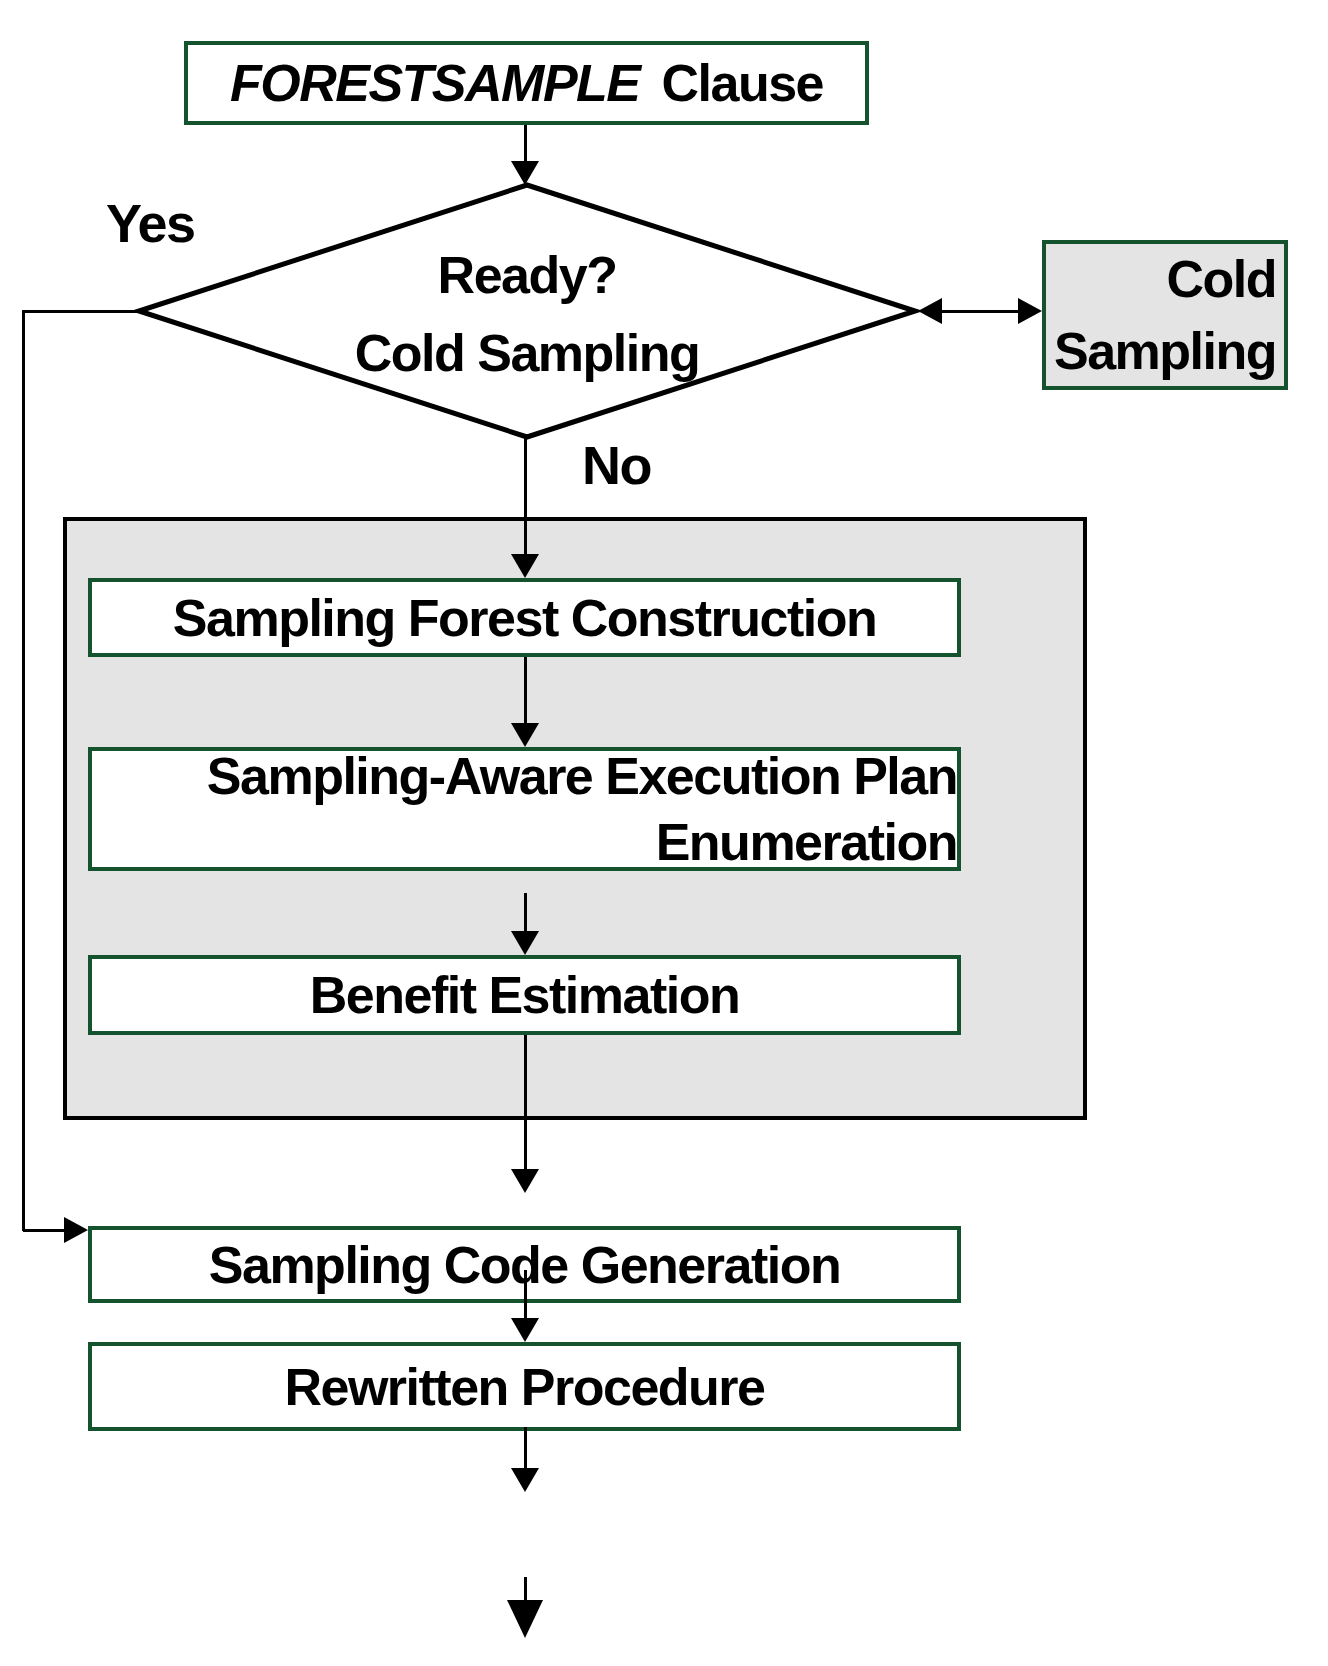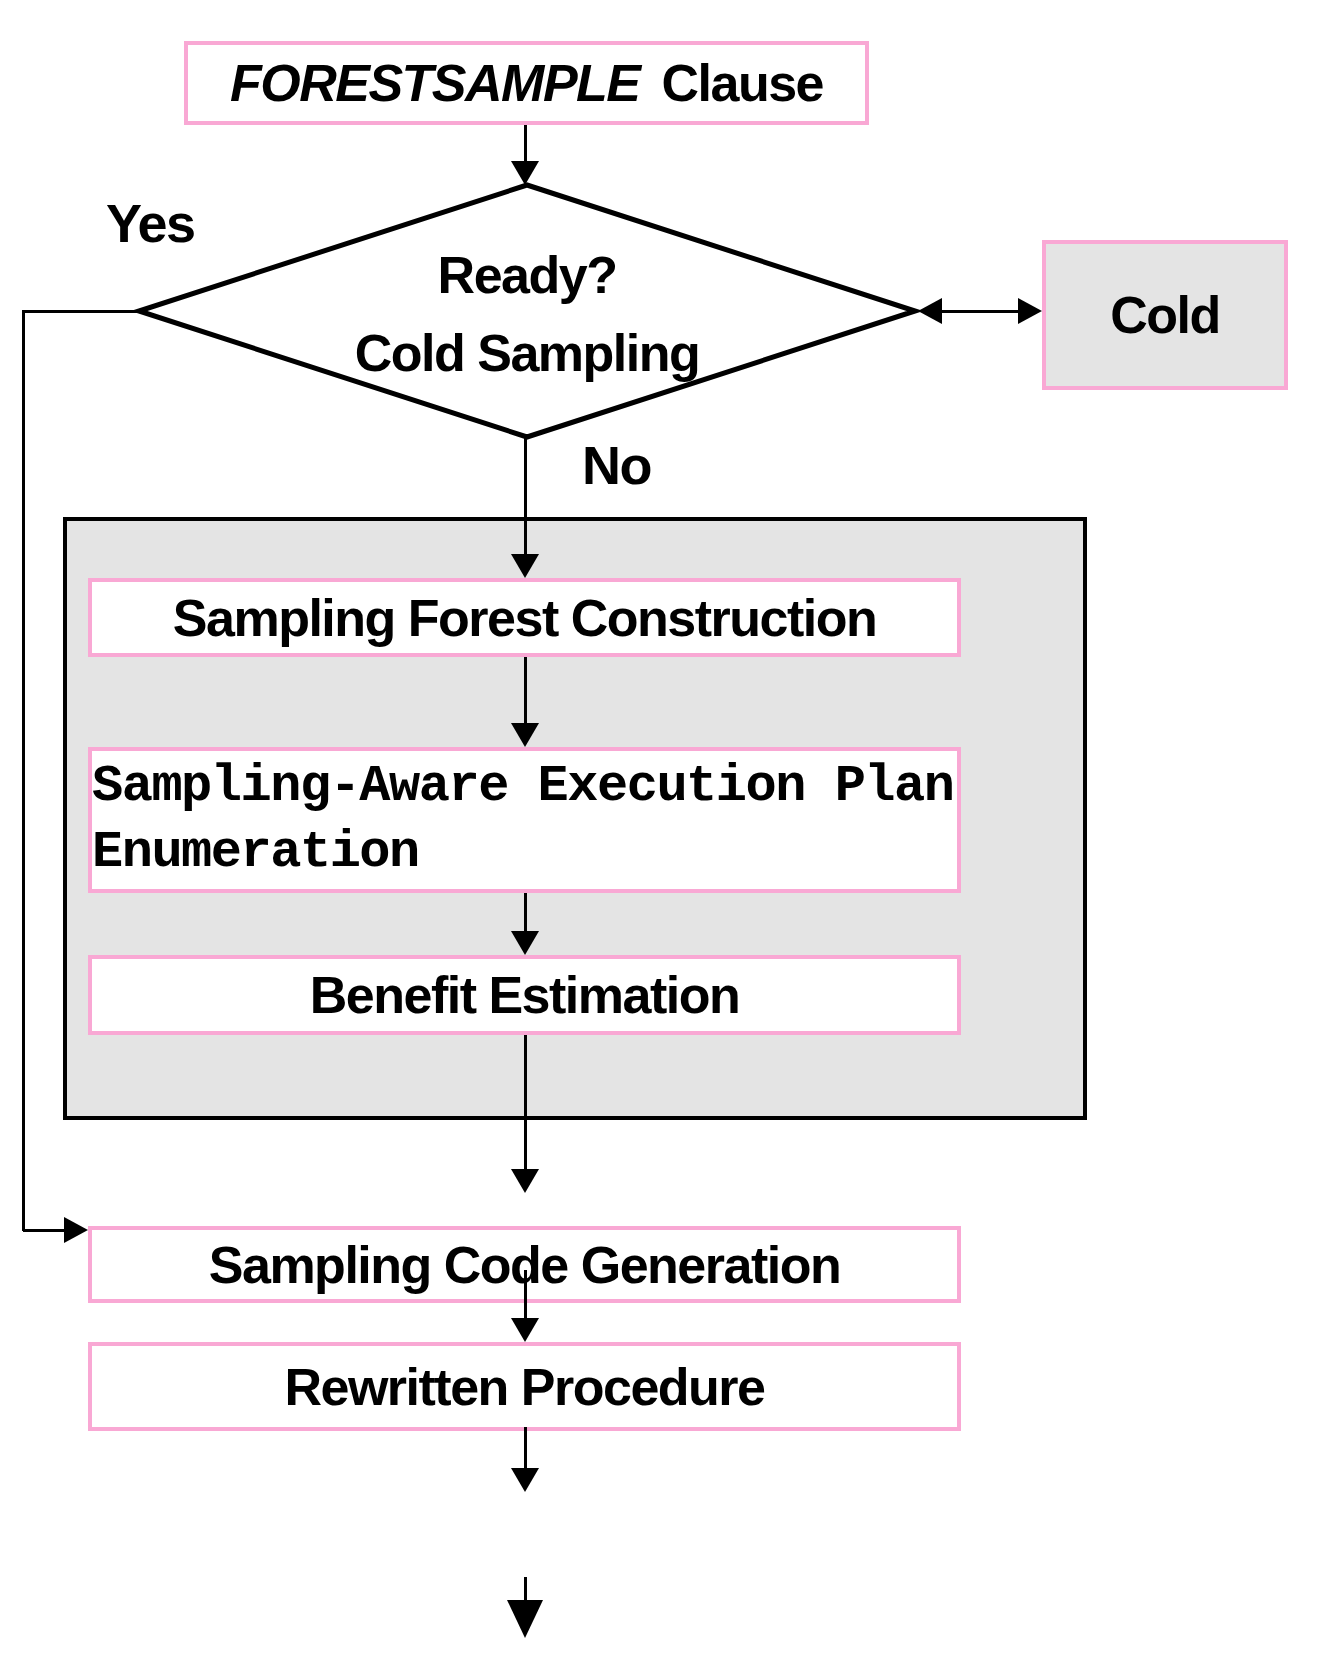"FORESTSAMPLE" .node { border: 4px solid #f9a8d4 -> 4px solid #14532d; text-align: left -> right }
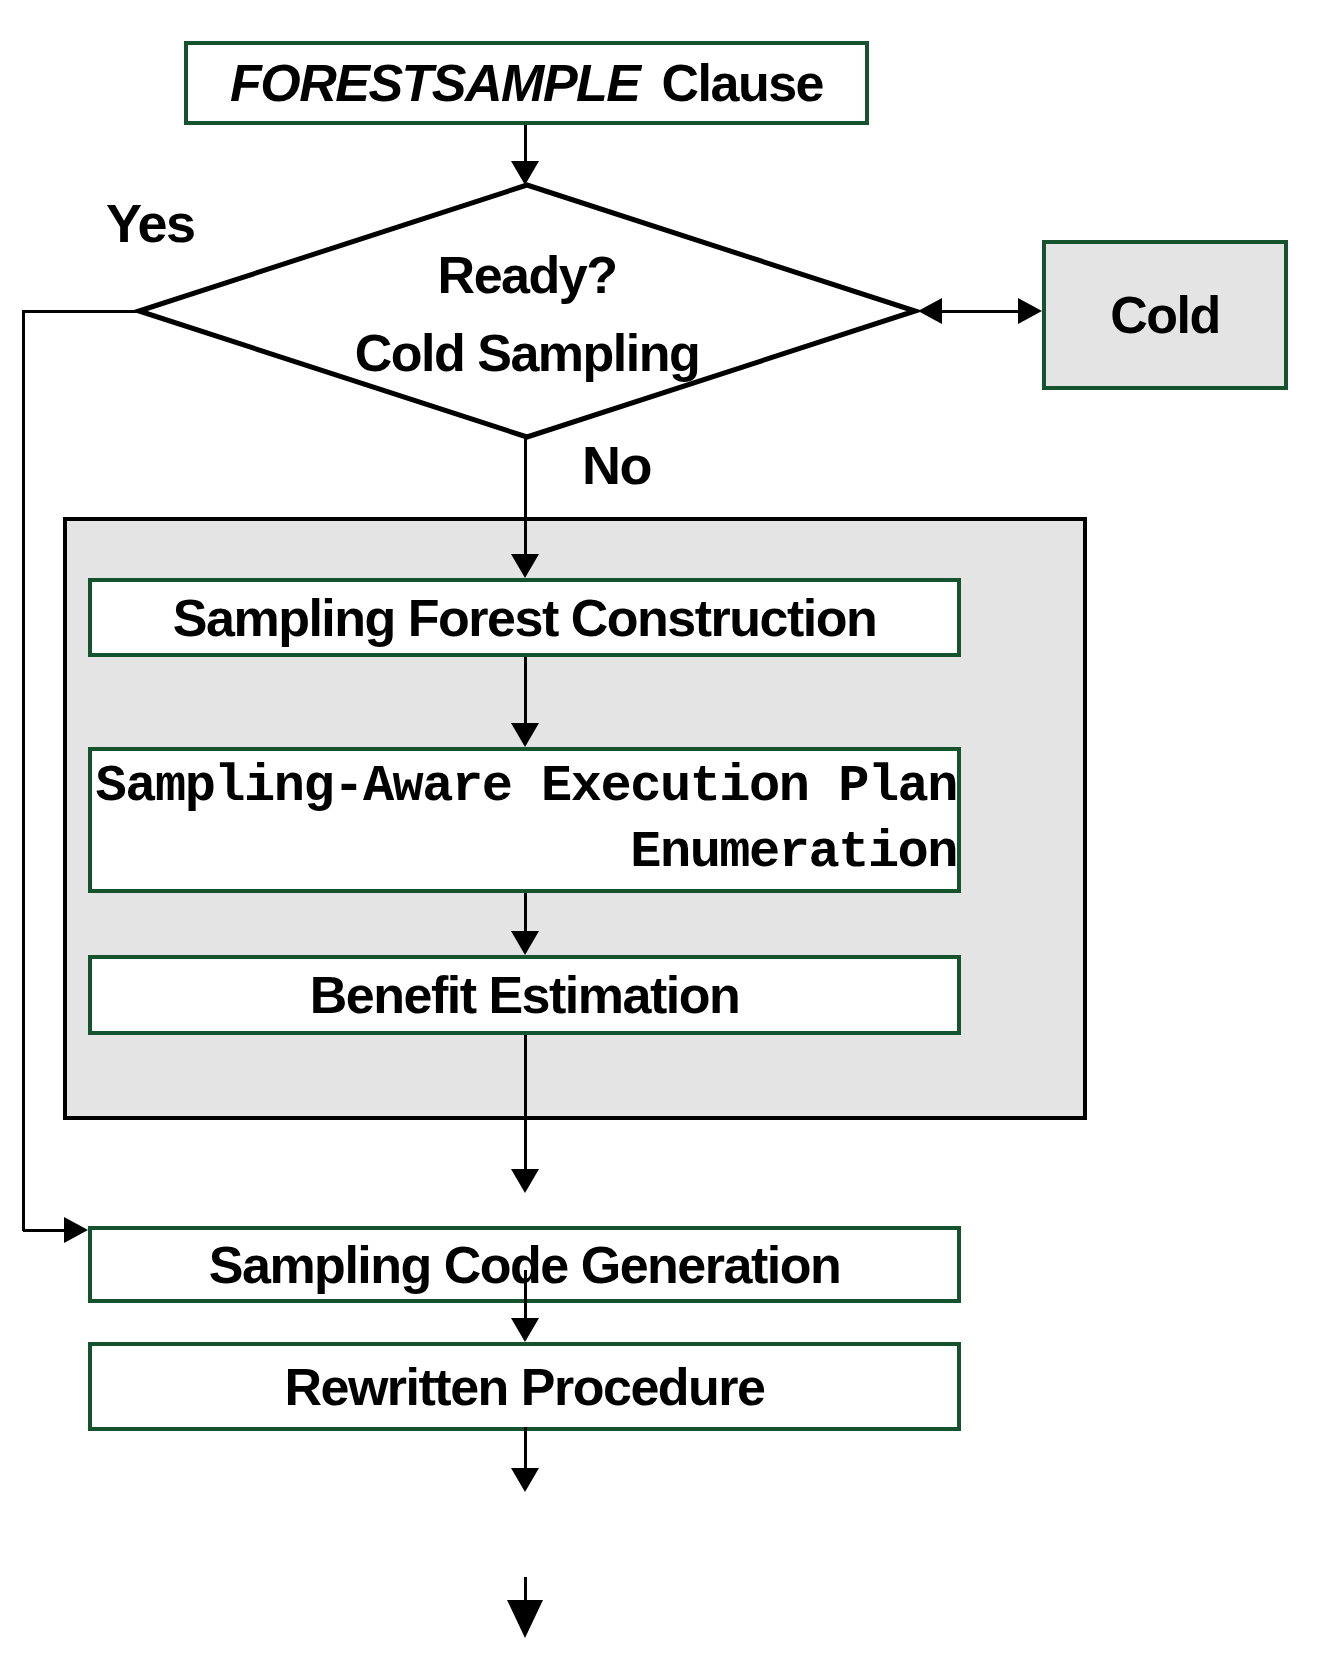"Sampling" div { html: none -> <div>Sampling</div> }
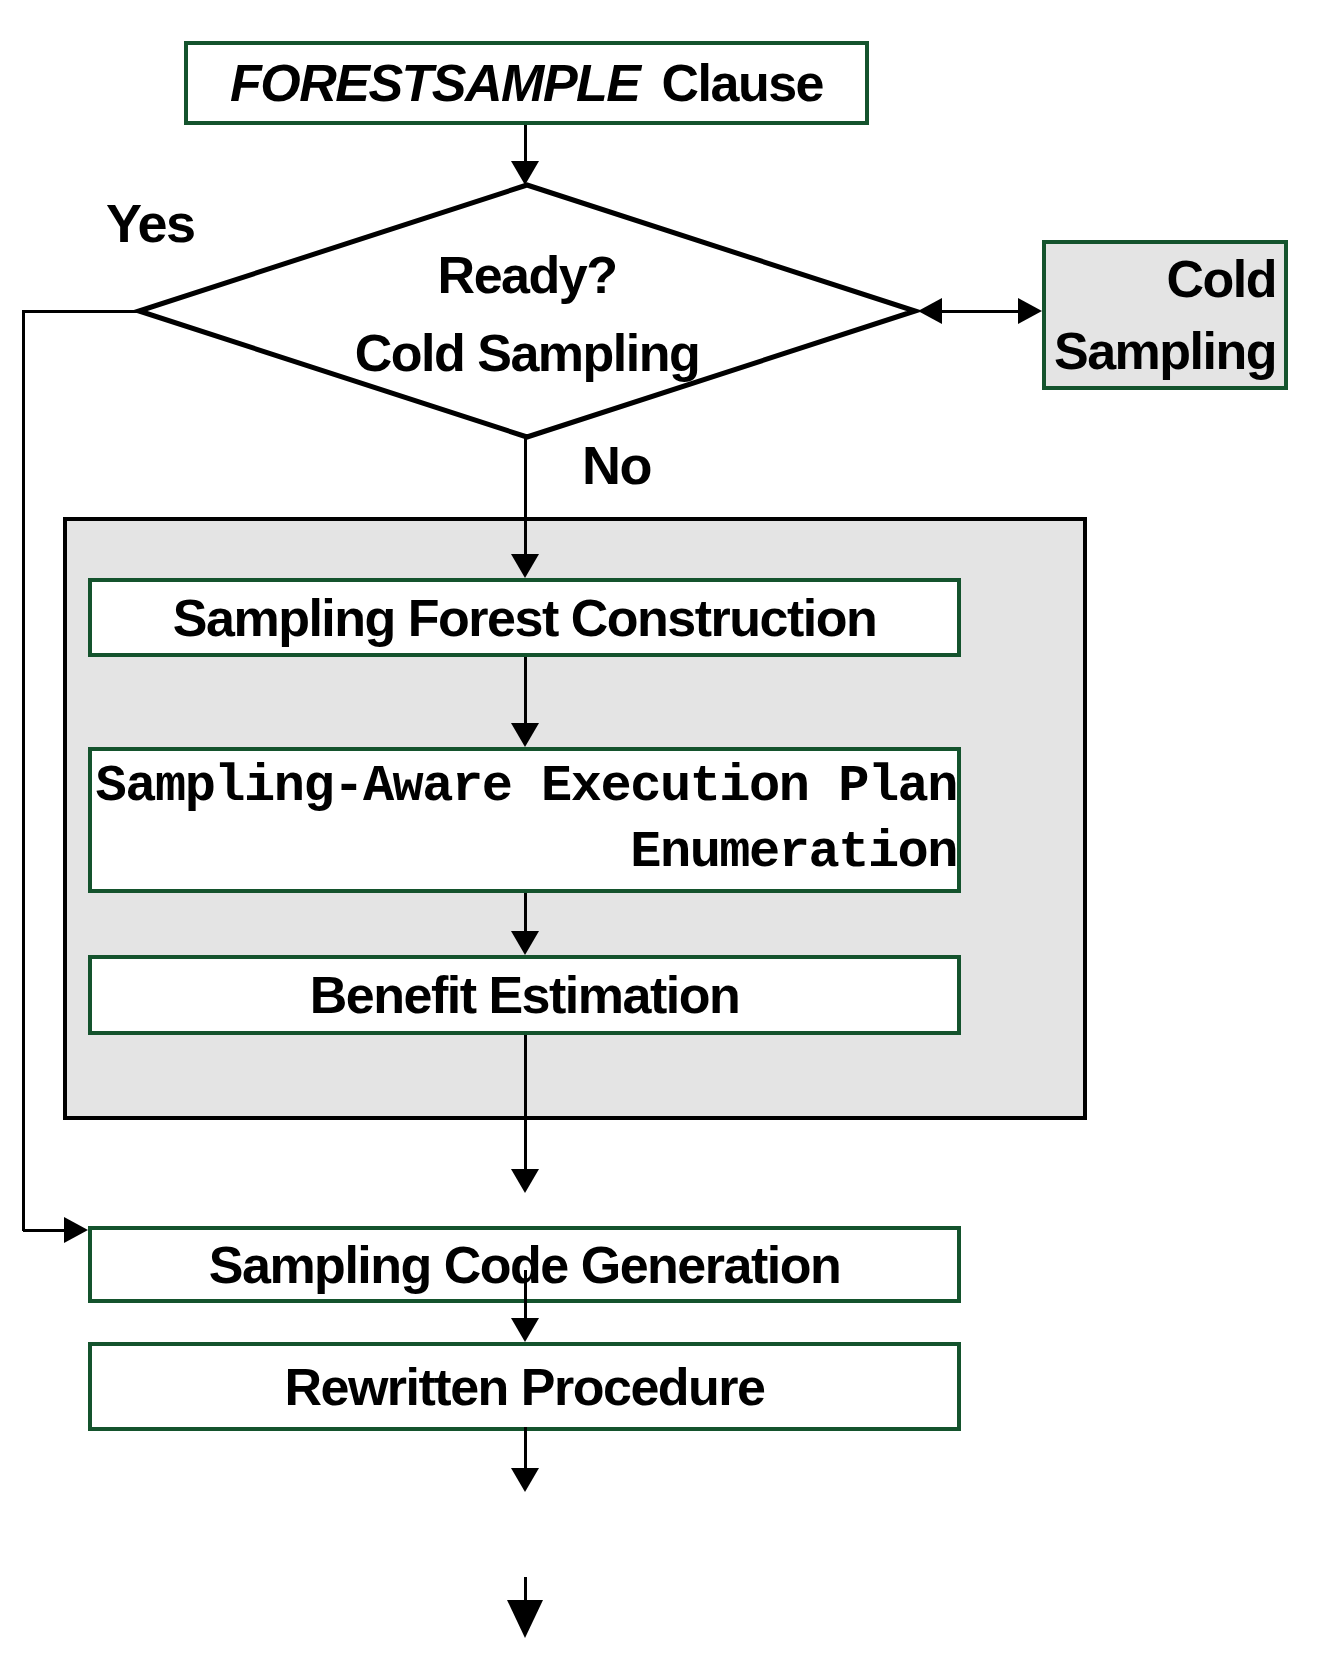"Sampling-Aware Execution Plan" div.node { font-family: Liberation Mono, monospace -> none; height: 146px -> 124px }
